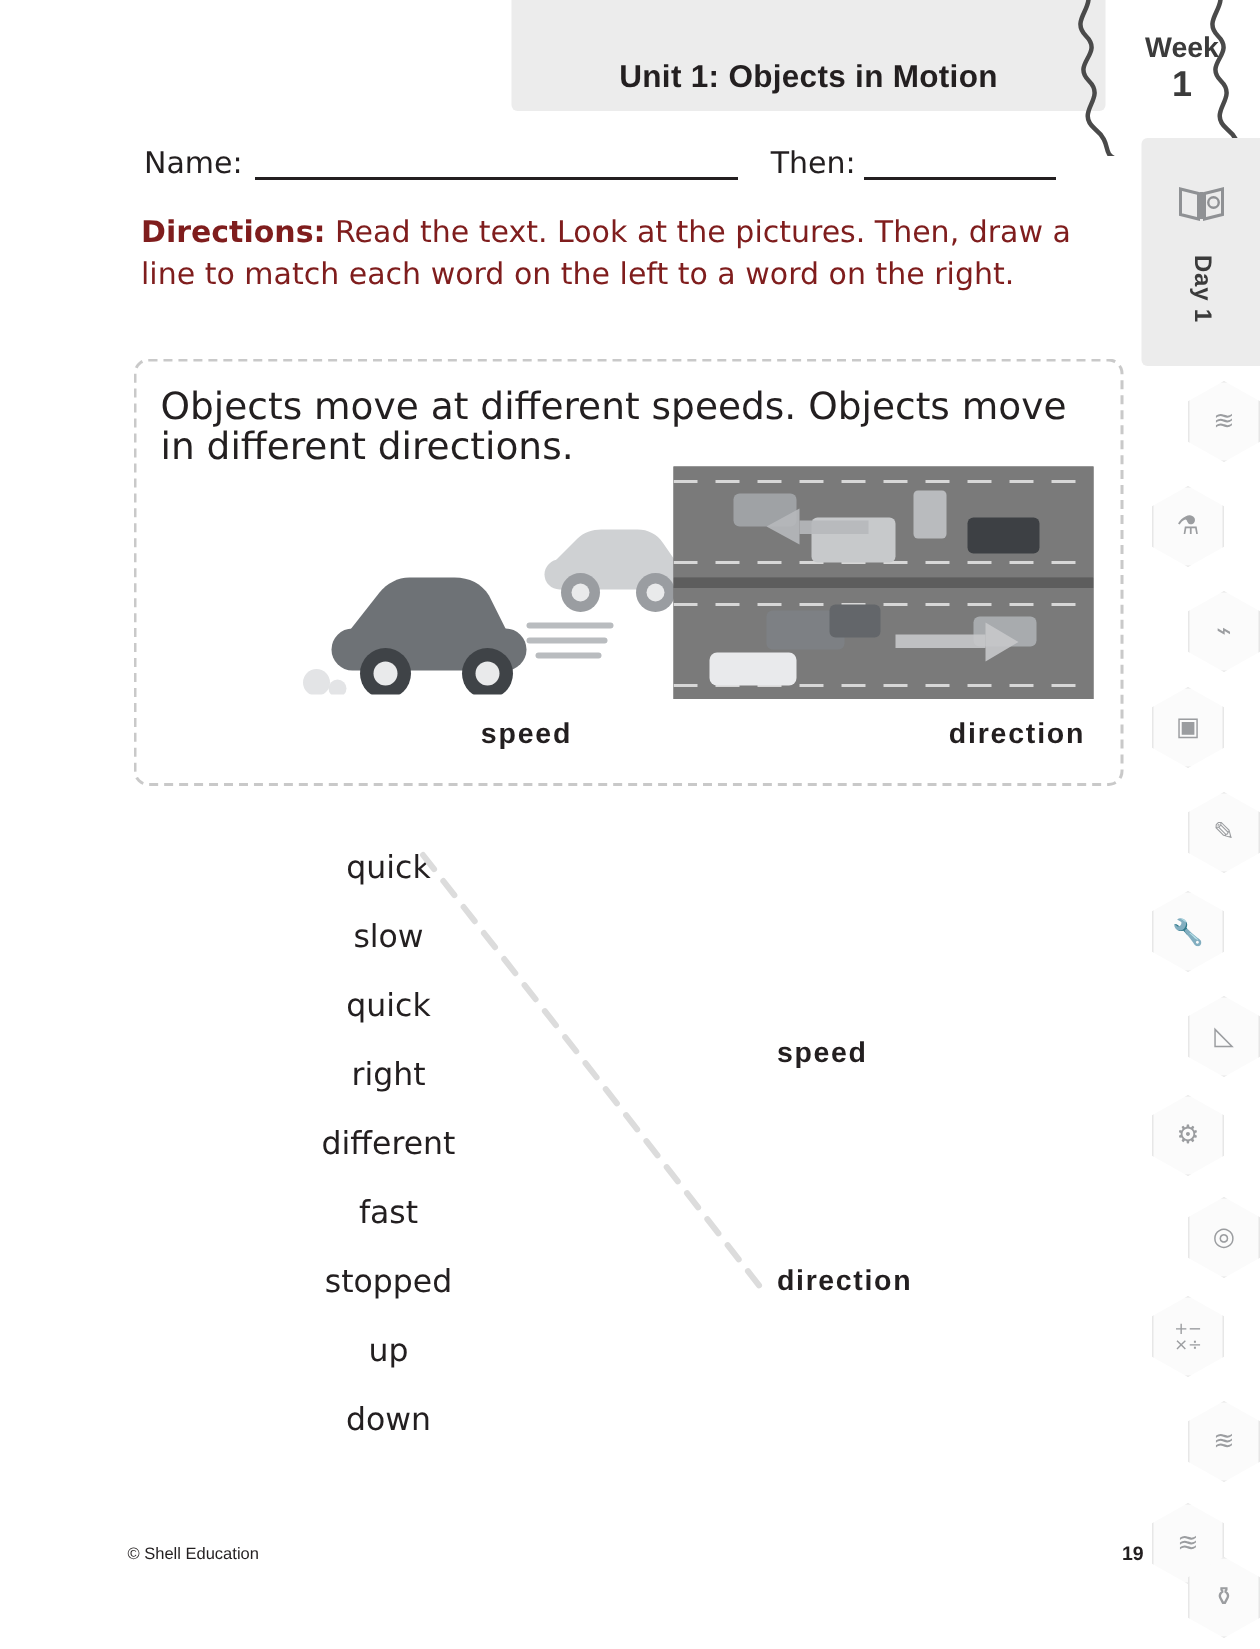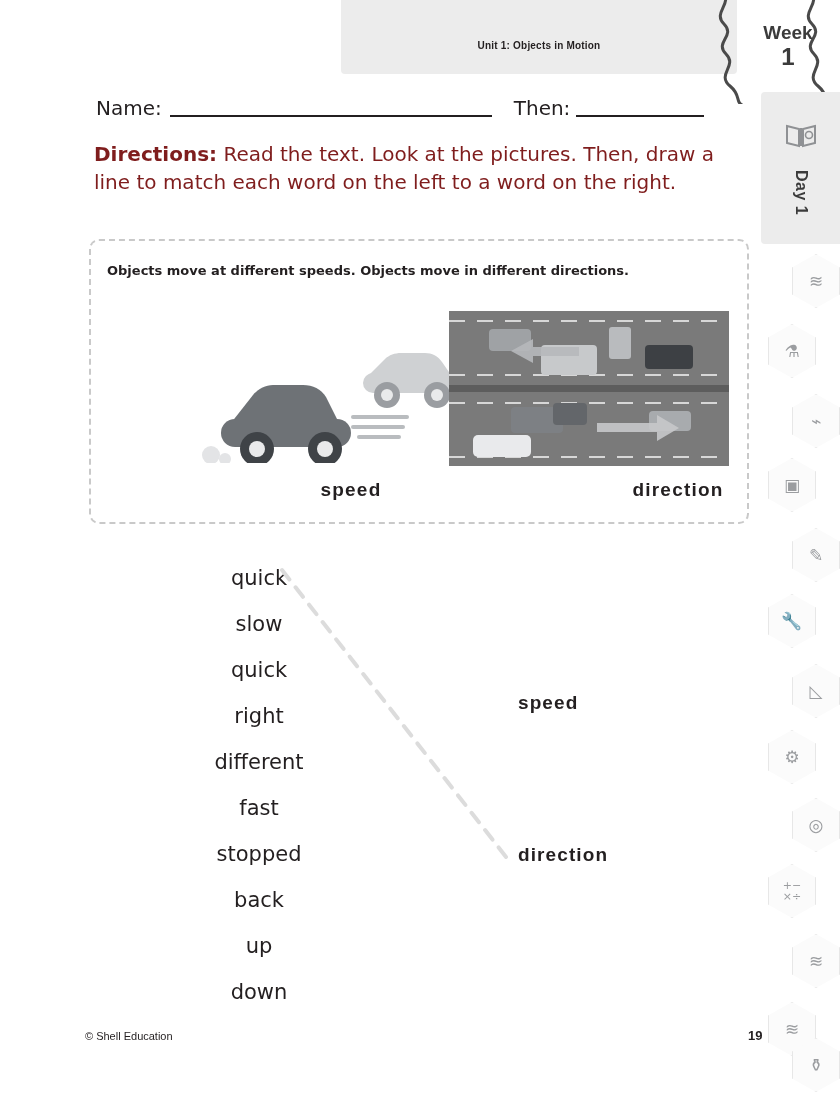"Unit 1: Objects in Motion" .unit-tab-label { font-size: 10px -> 21px }
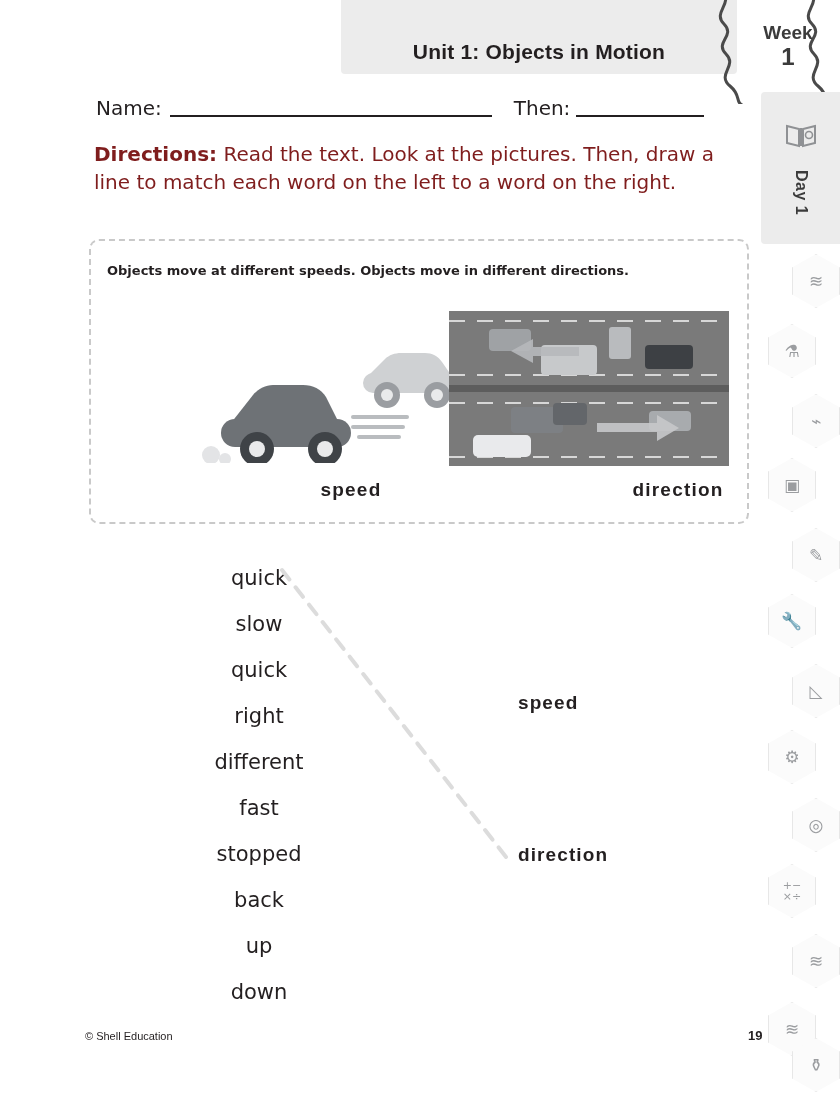"Name:" .namedate { align-items: center -> flex-end }
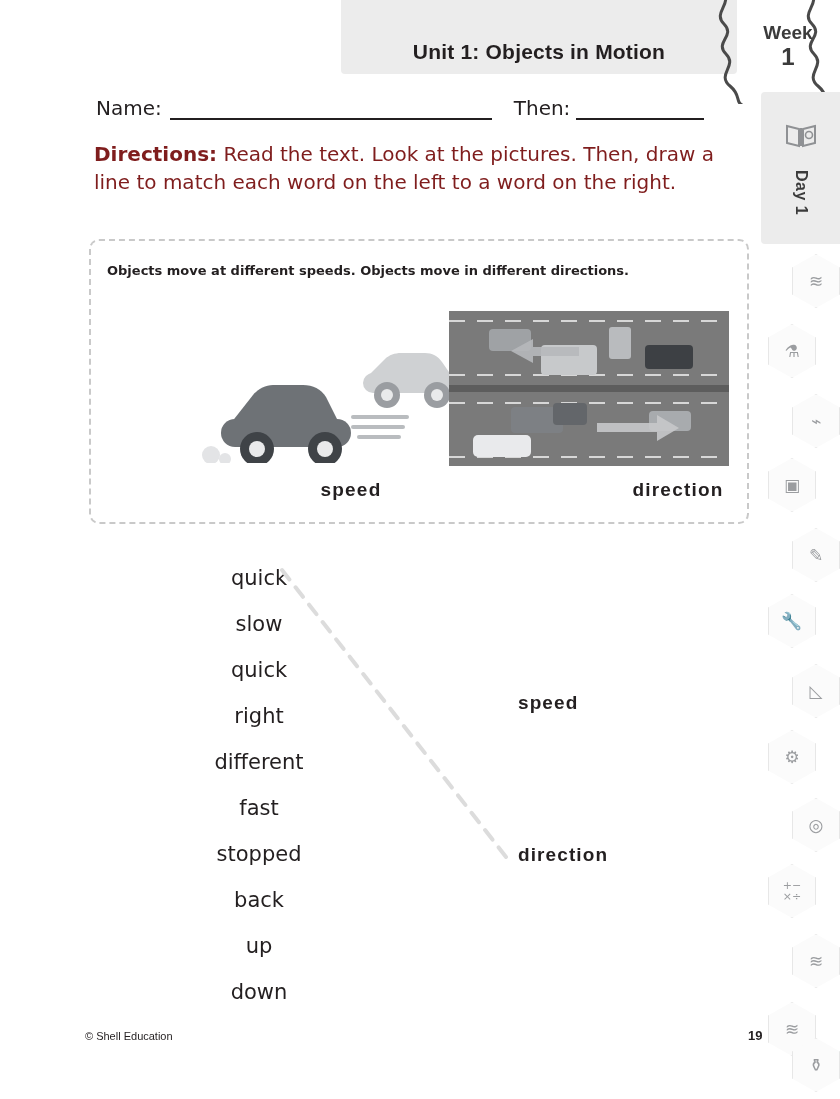"Objects move at different speeds." .box-text { font-size: 13px -> 25px; font-weight: bold -> none }
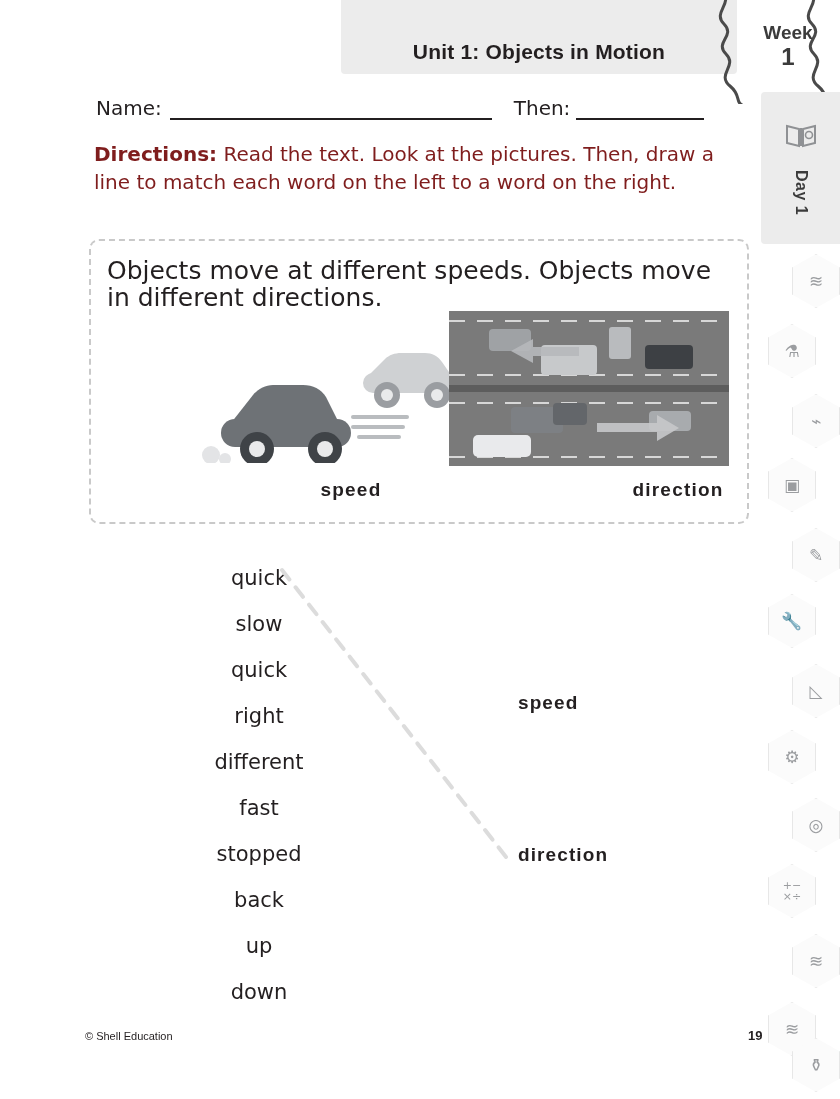"back" div.w { html: <div>back</div> -> none }
